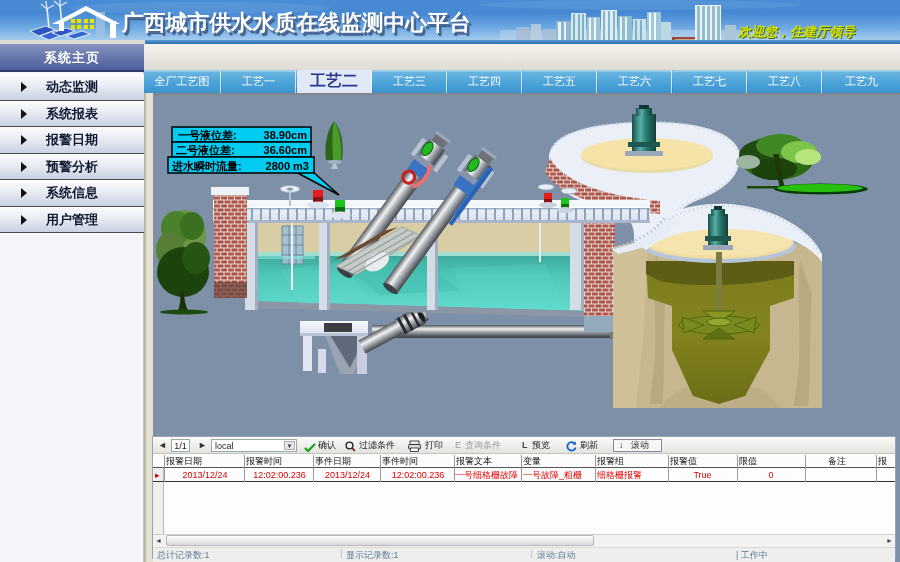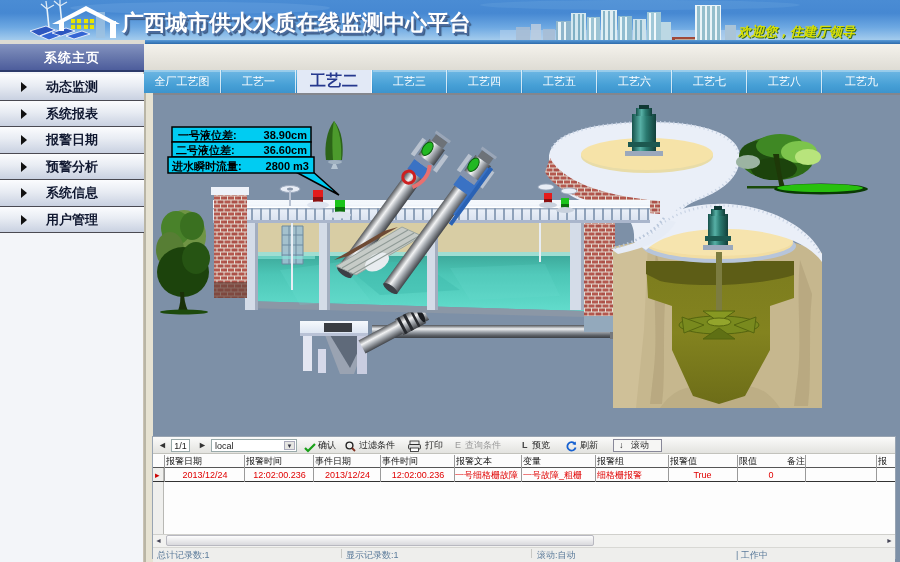"备注" span.hcell { left: 634px -> 675px }
